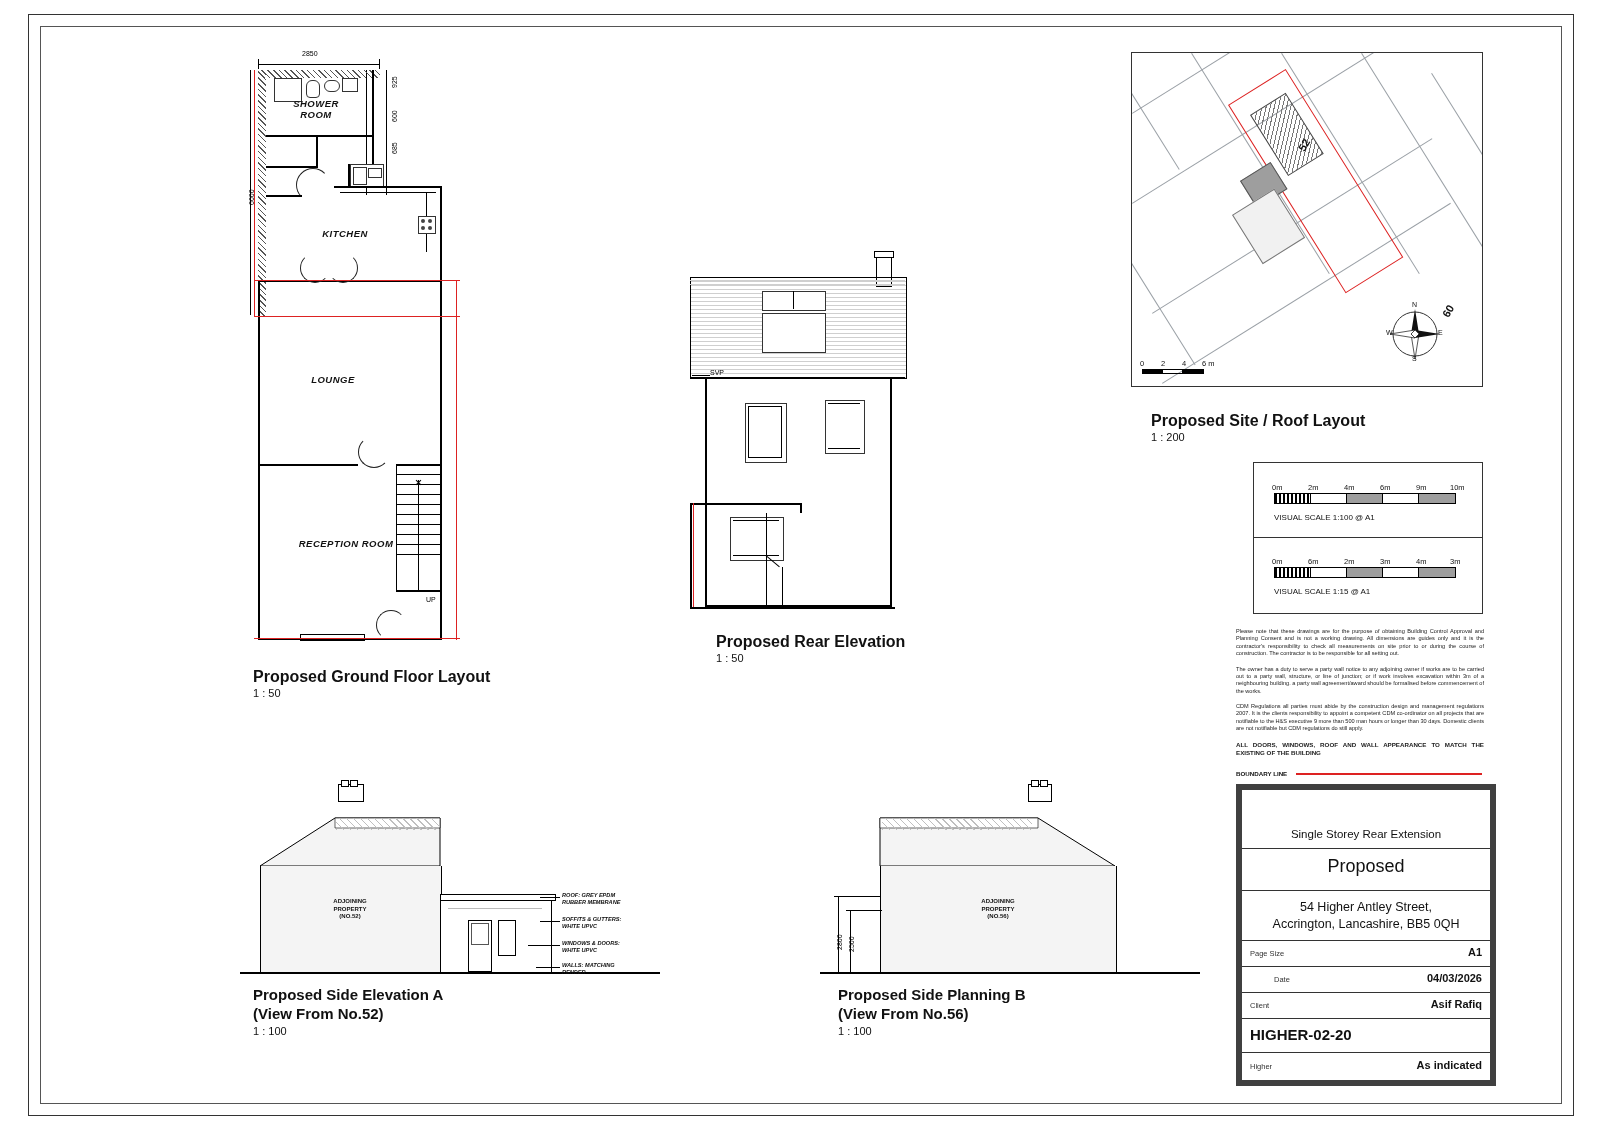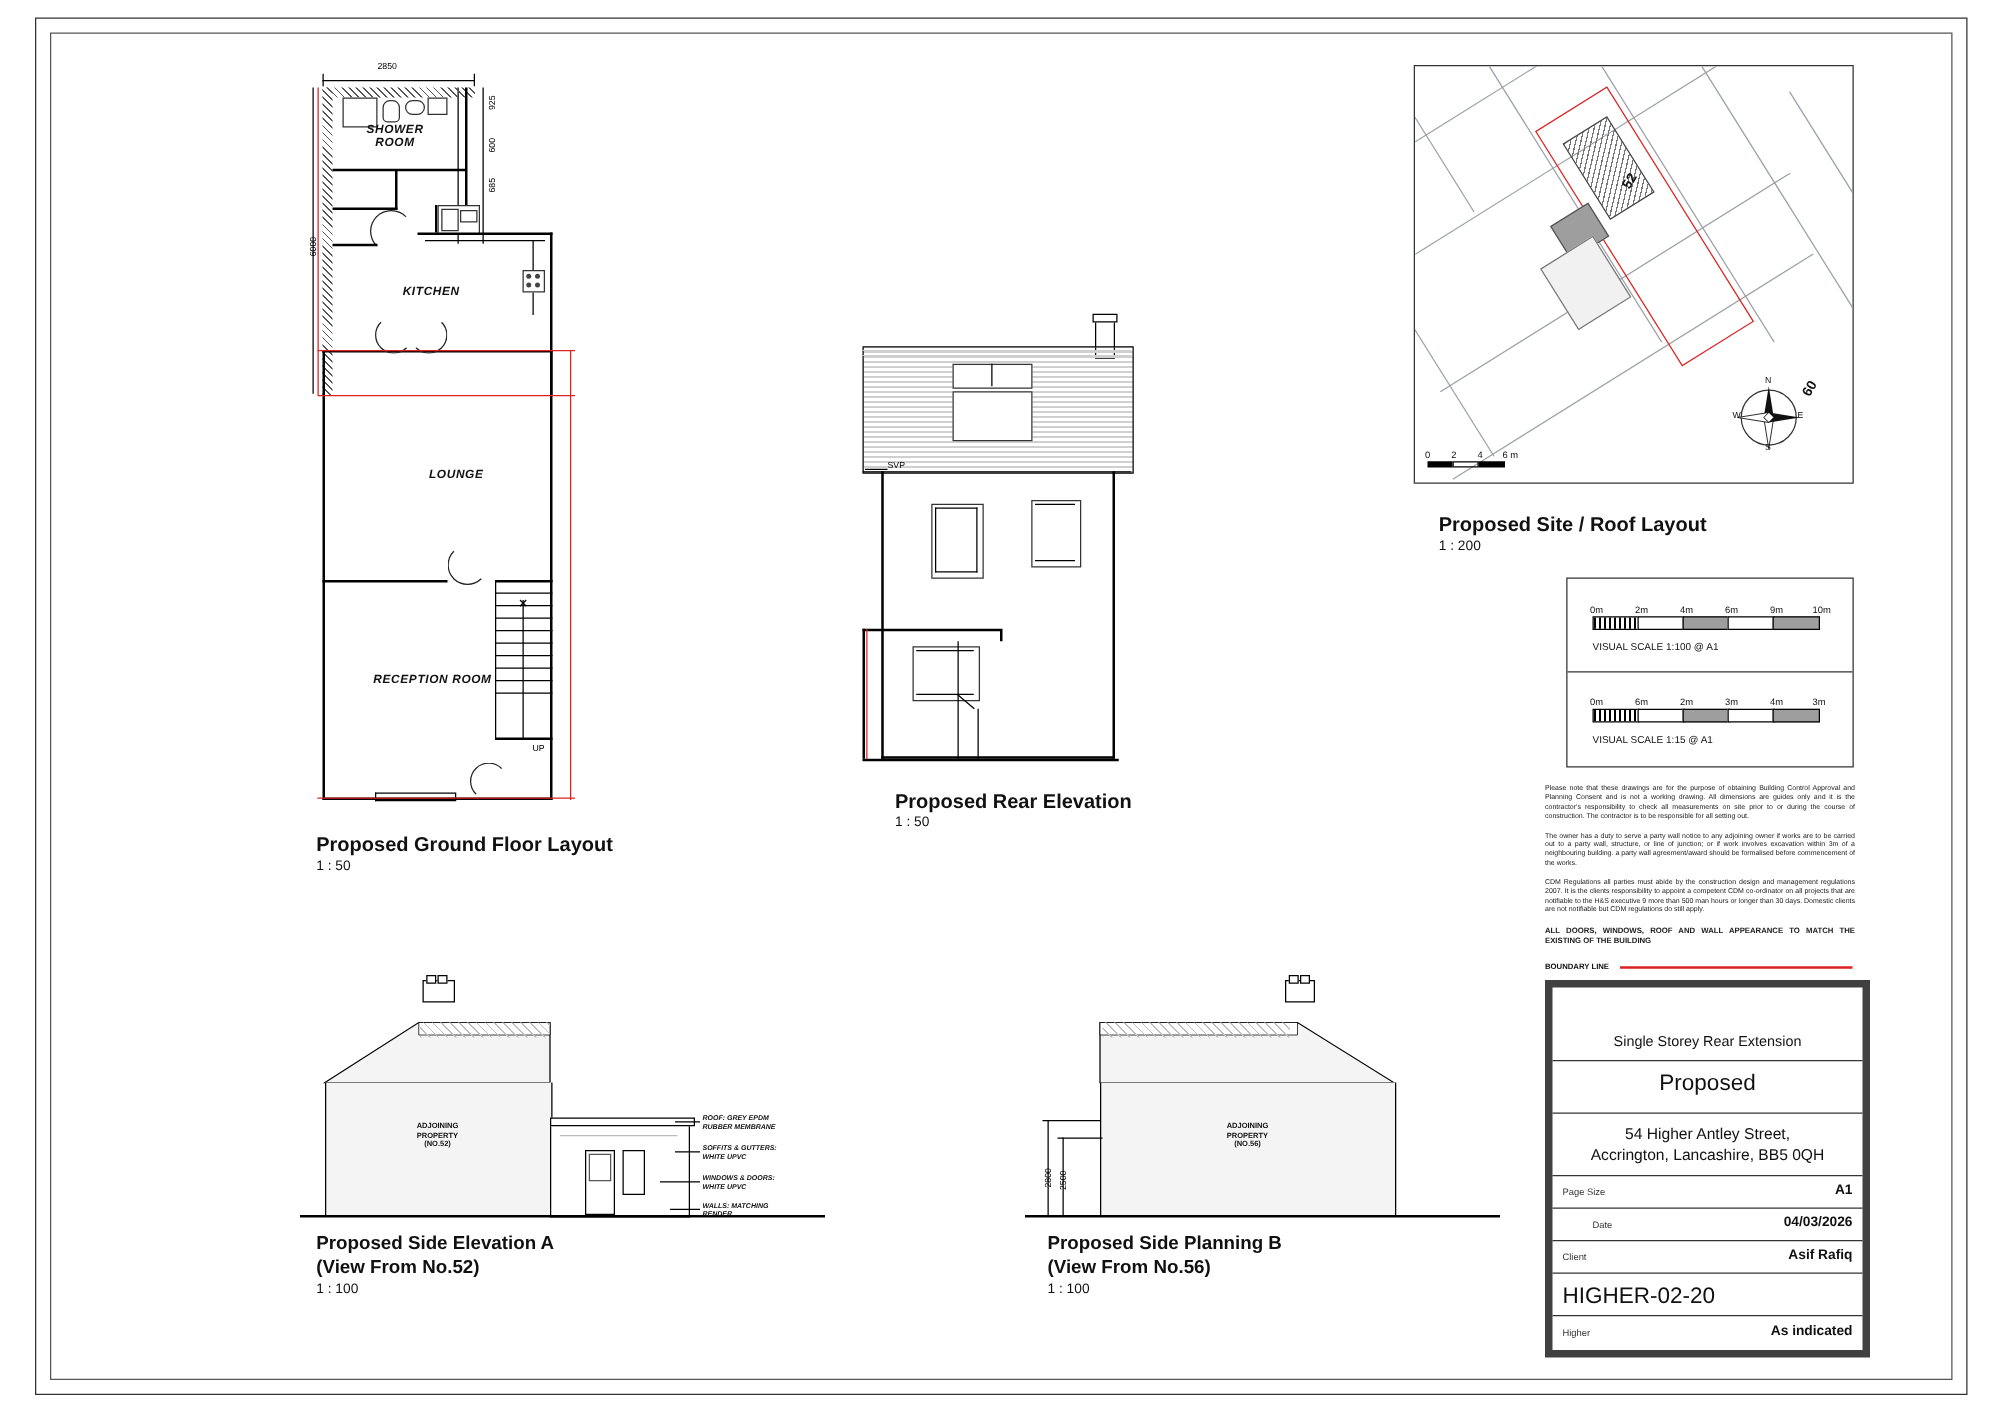"LOUNGE" div.room-label { left: 80px -> 48px }
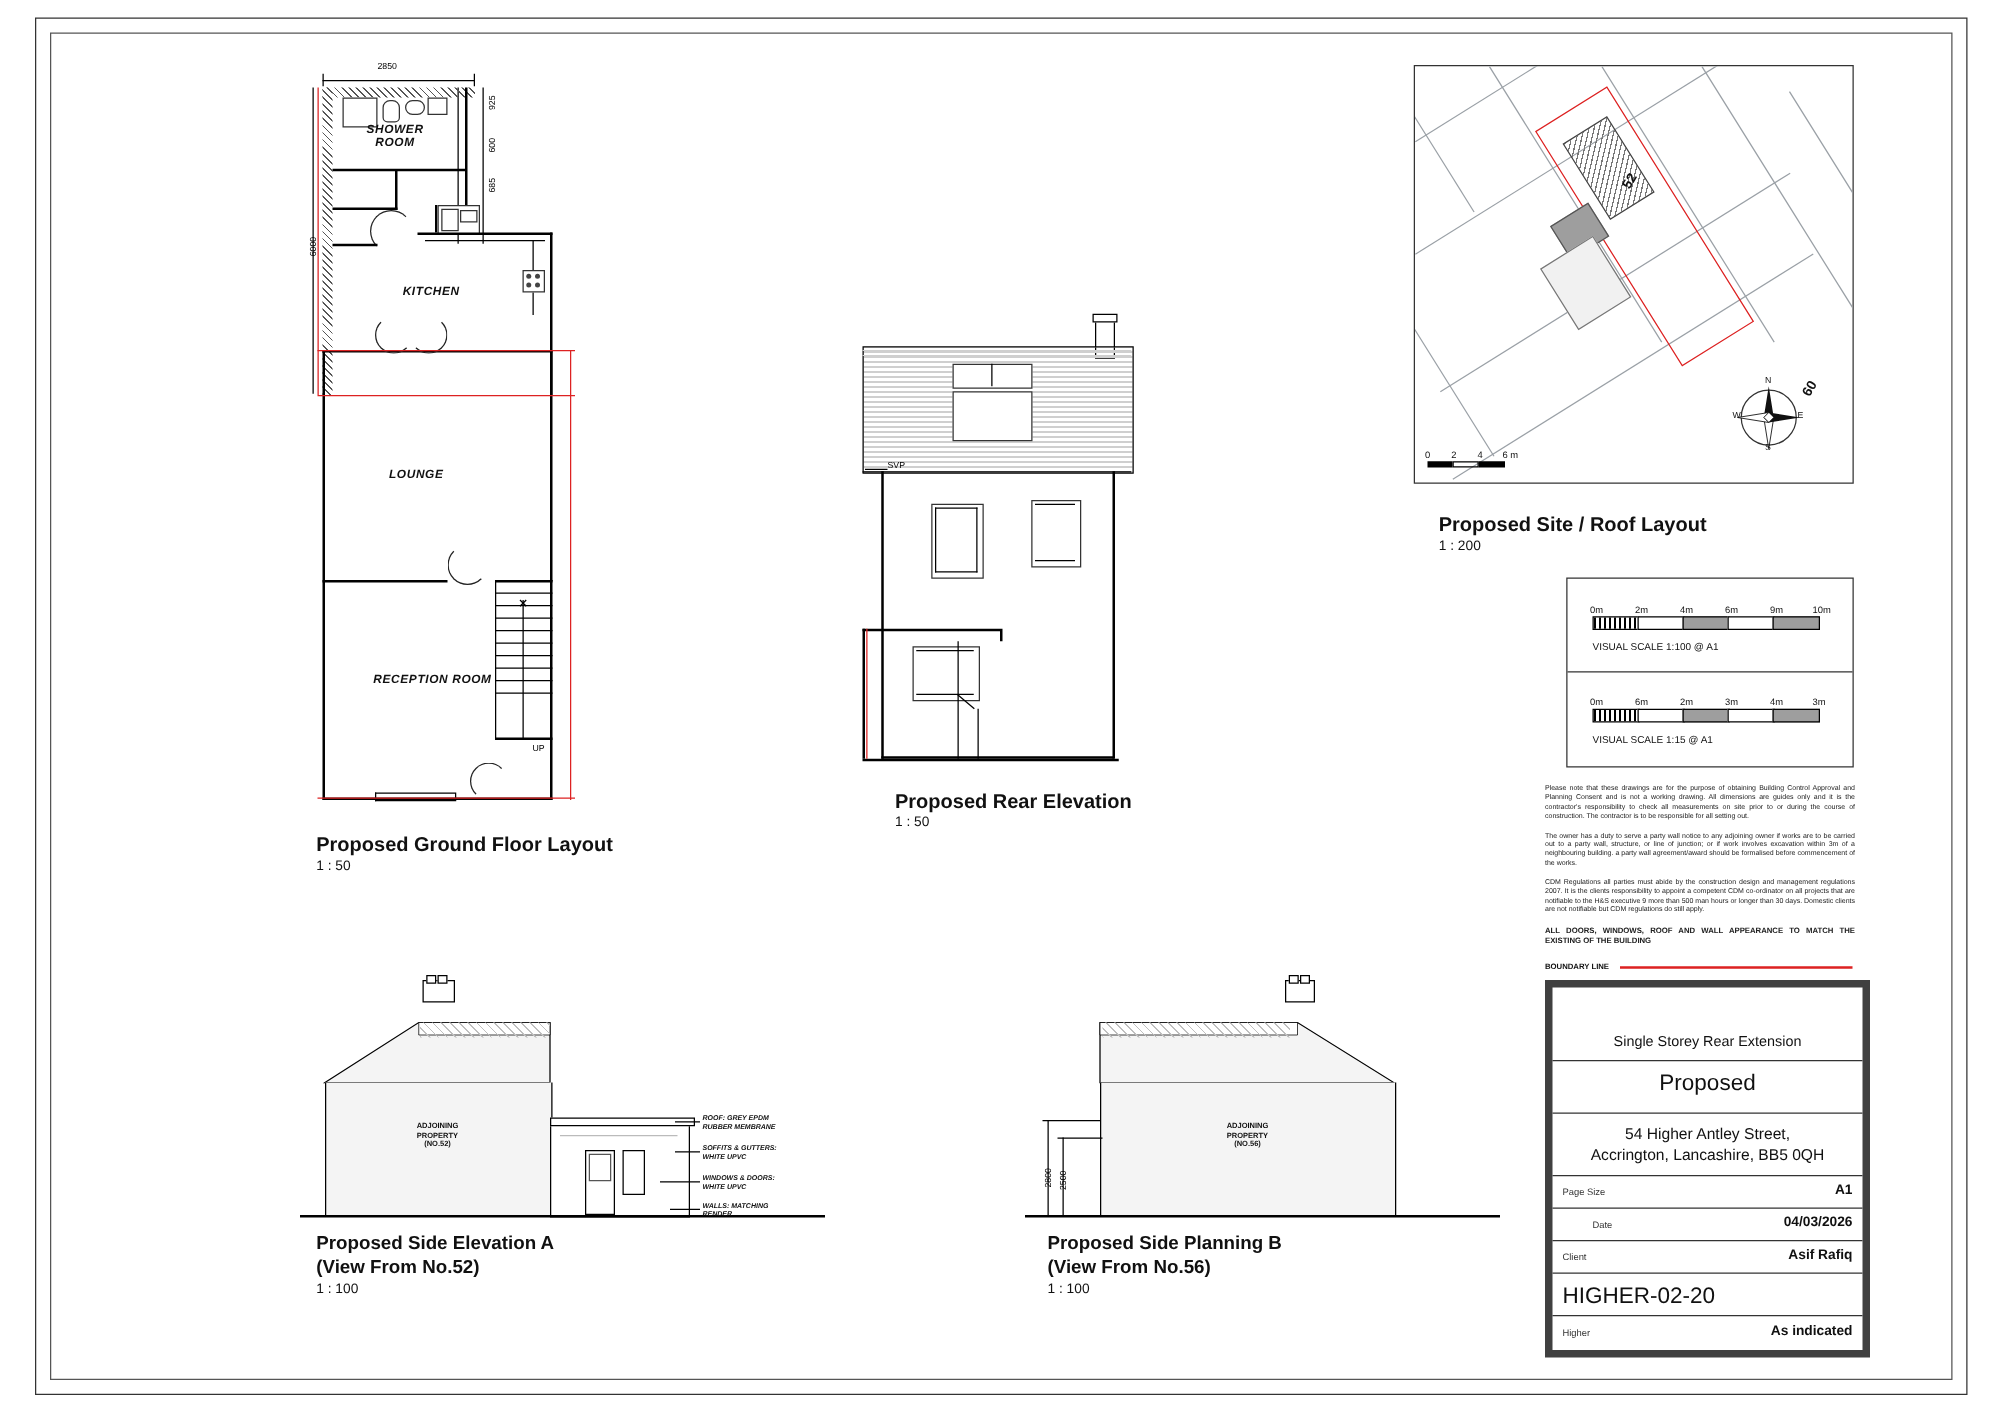"HIGHER-02-20" div.tbcell { font-size: 18px -> 15px; font-weight: none -> bold }
